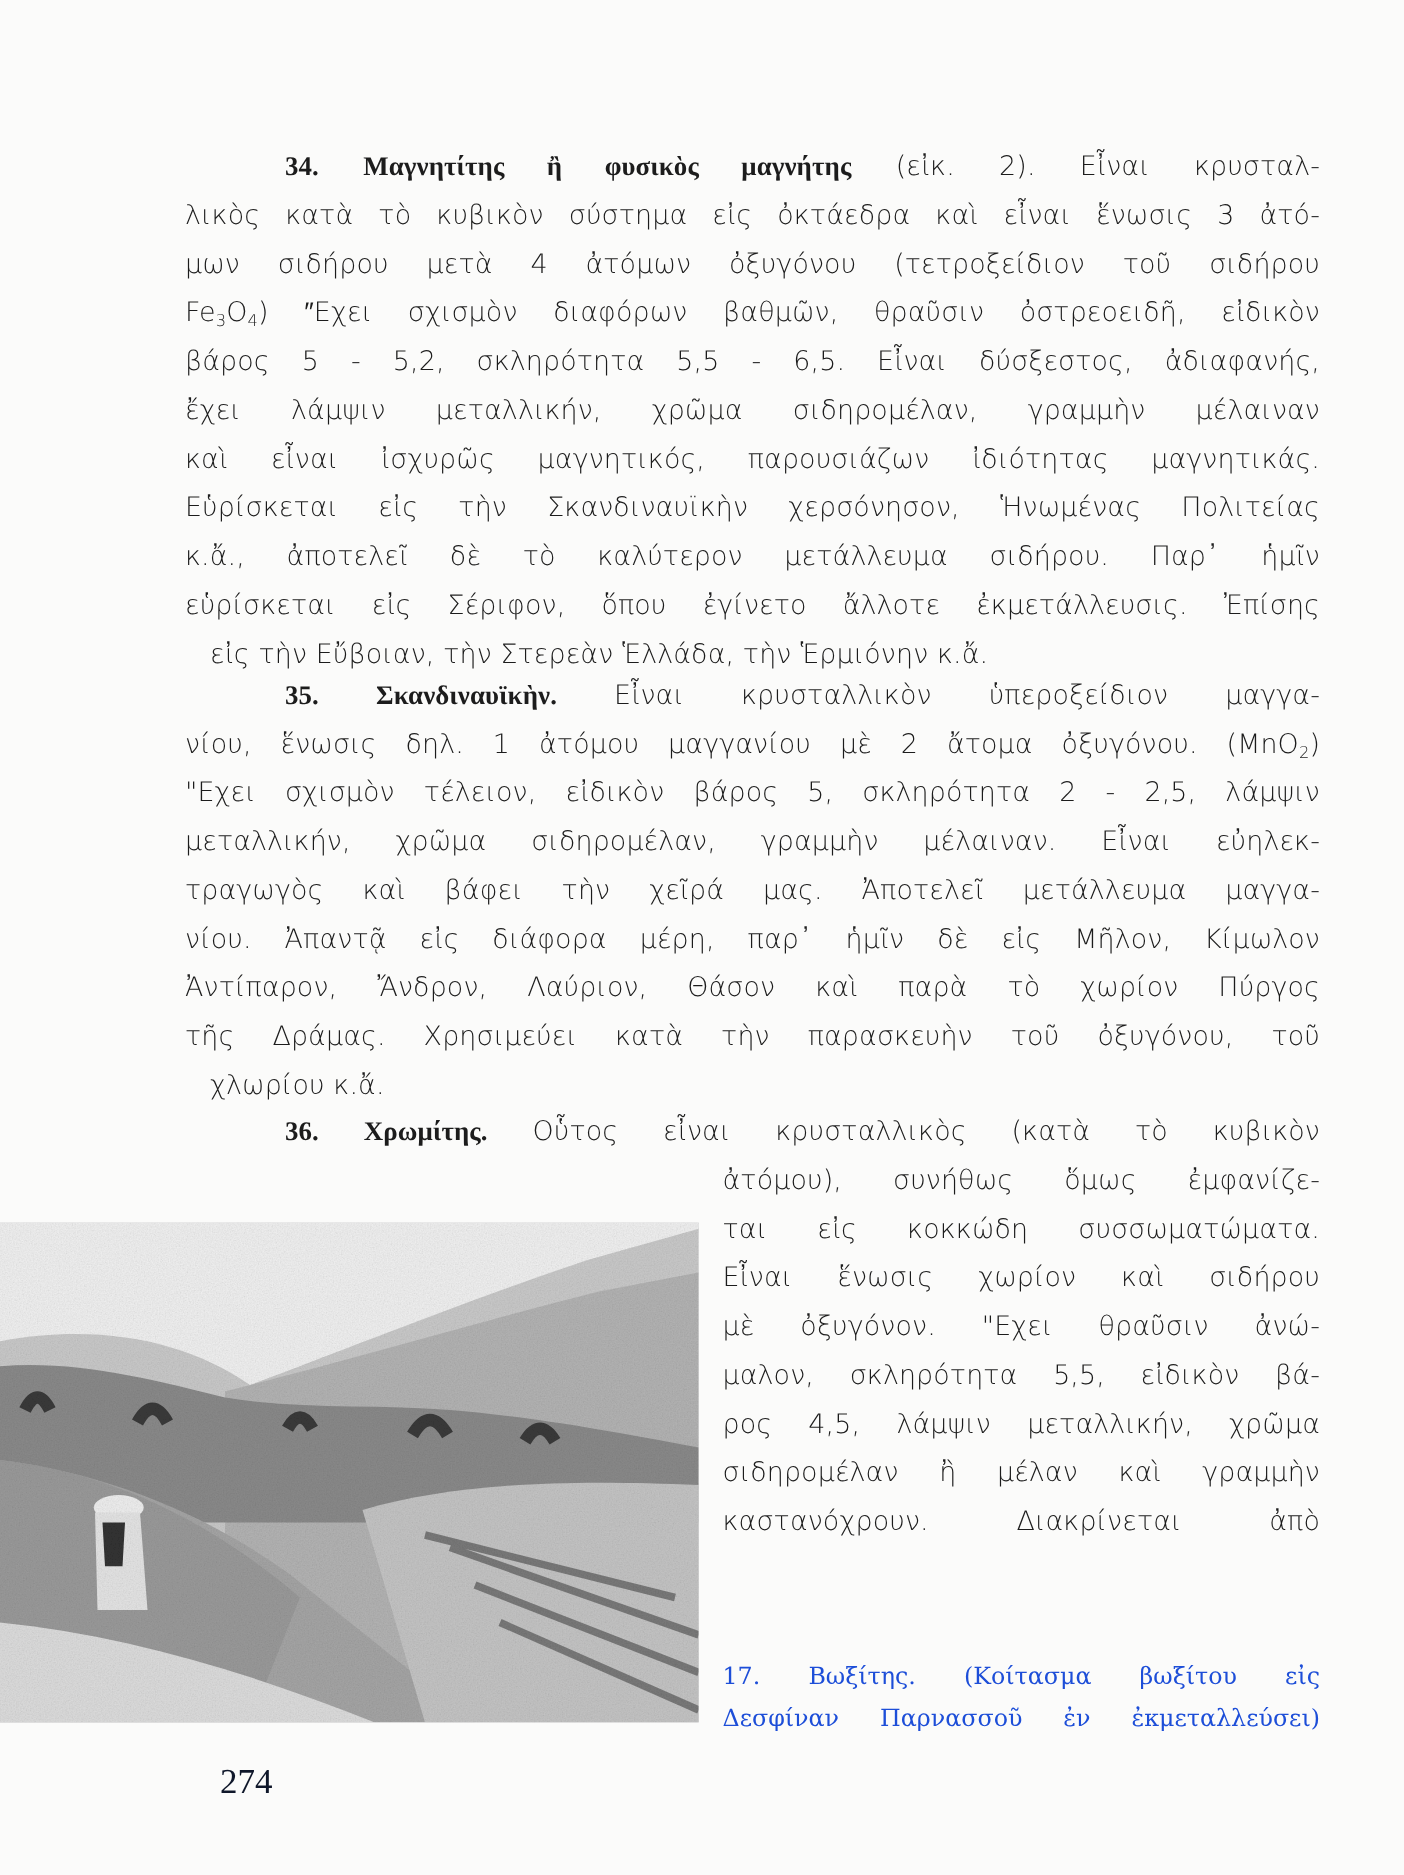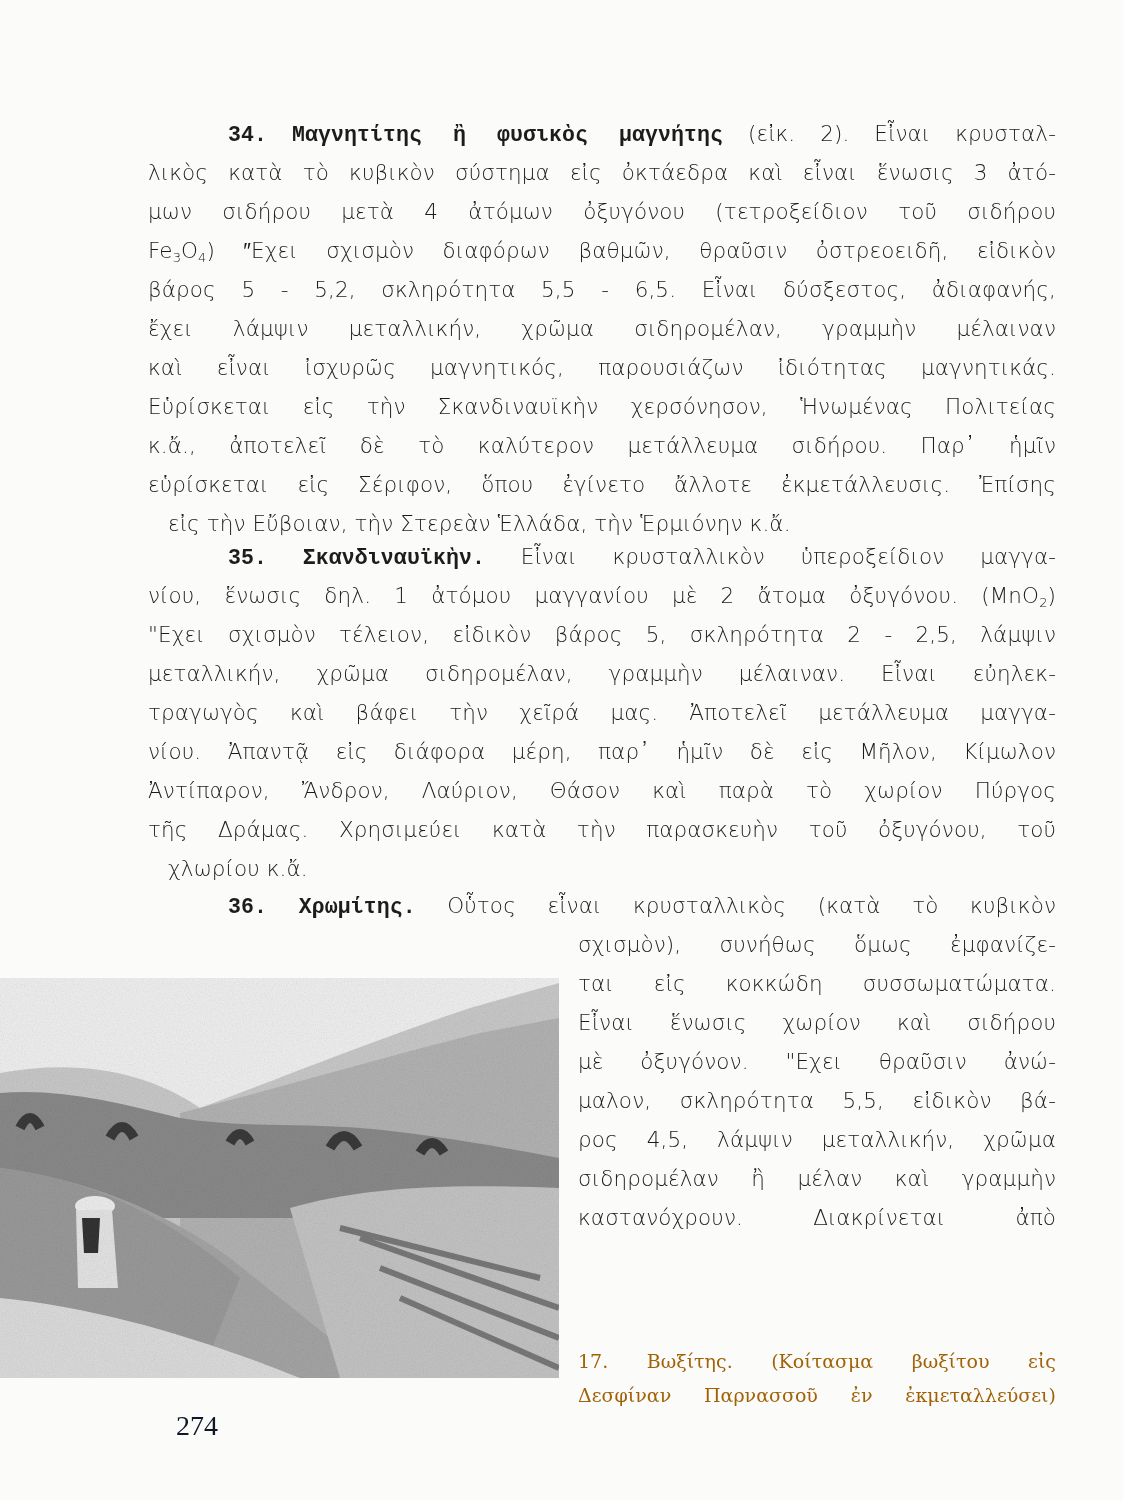"34." .heading-num, .heading-title { font-family: Liberation Mono, monospace -> Liberation Serif, serif }
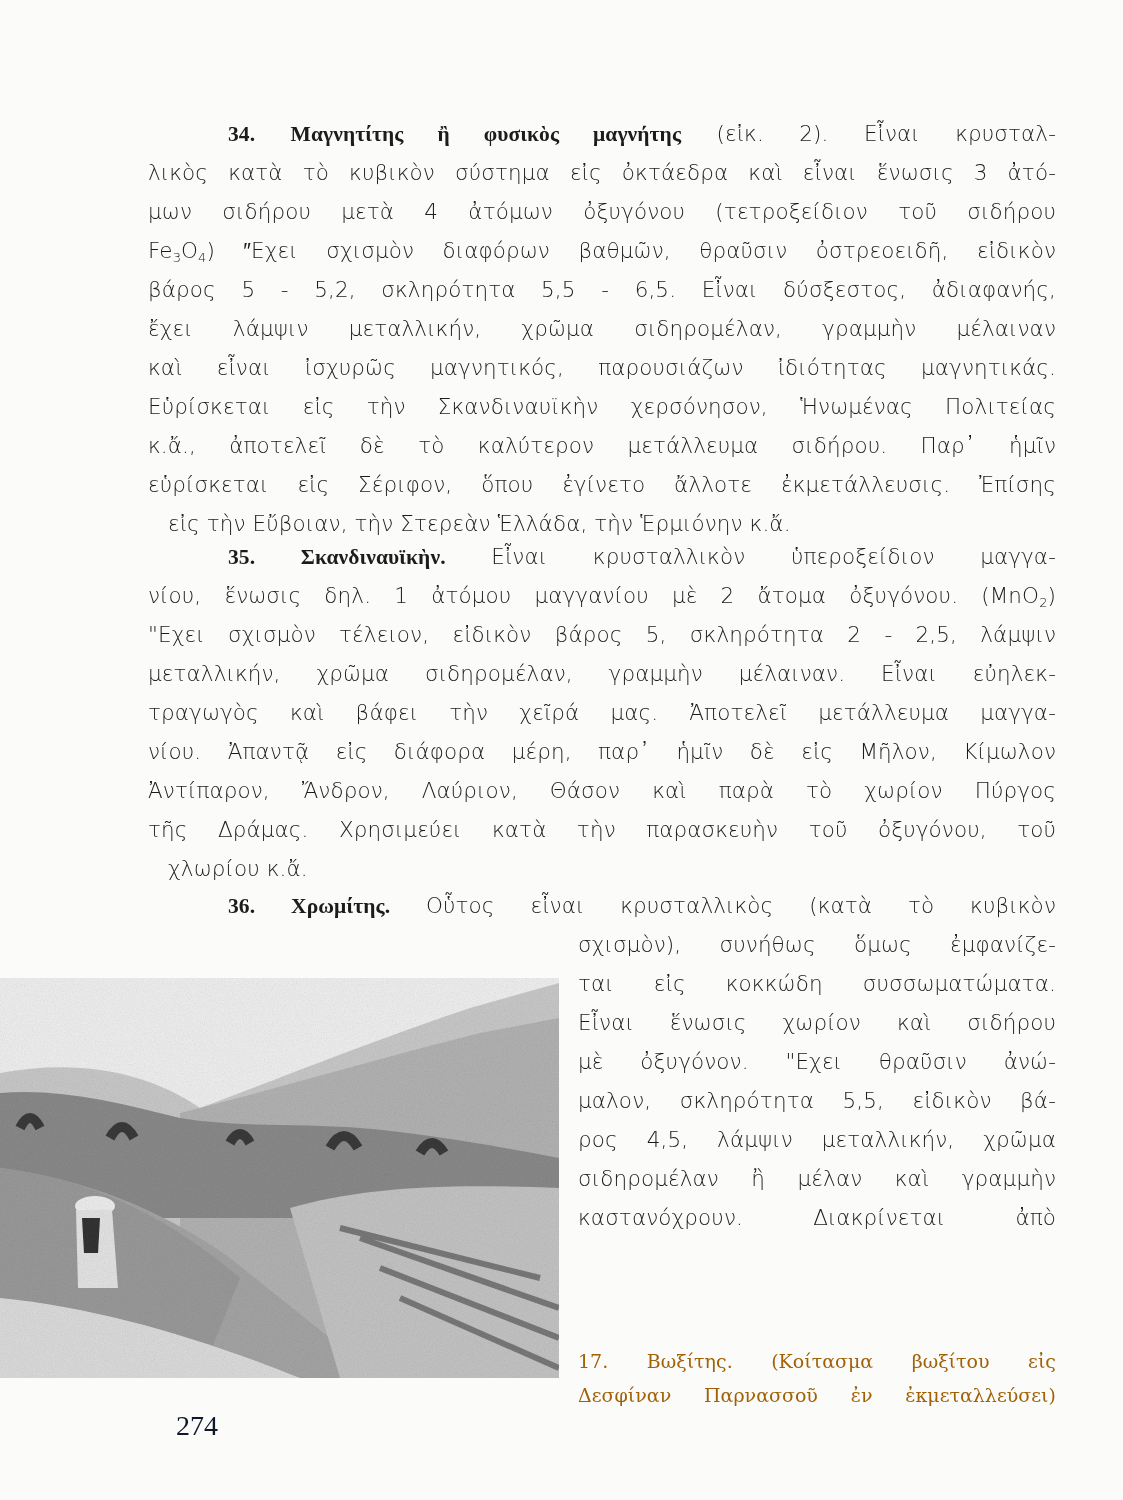"σχισμὸν), συνήθως ὅμως ἐμφανίζε-" div.line { text: σχισμὸν -> ἀτόμου }
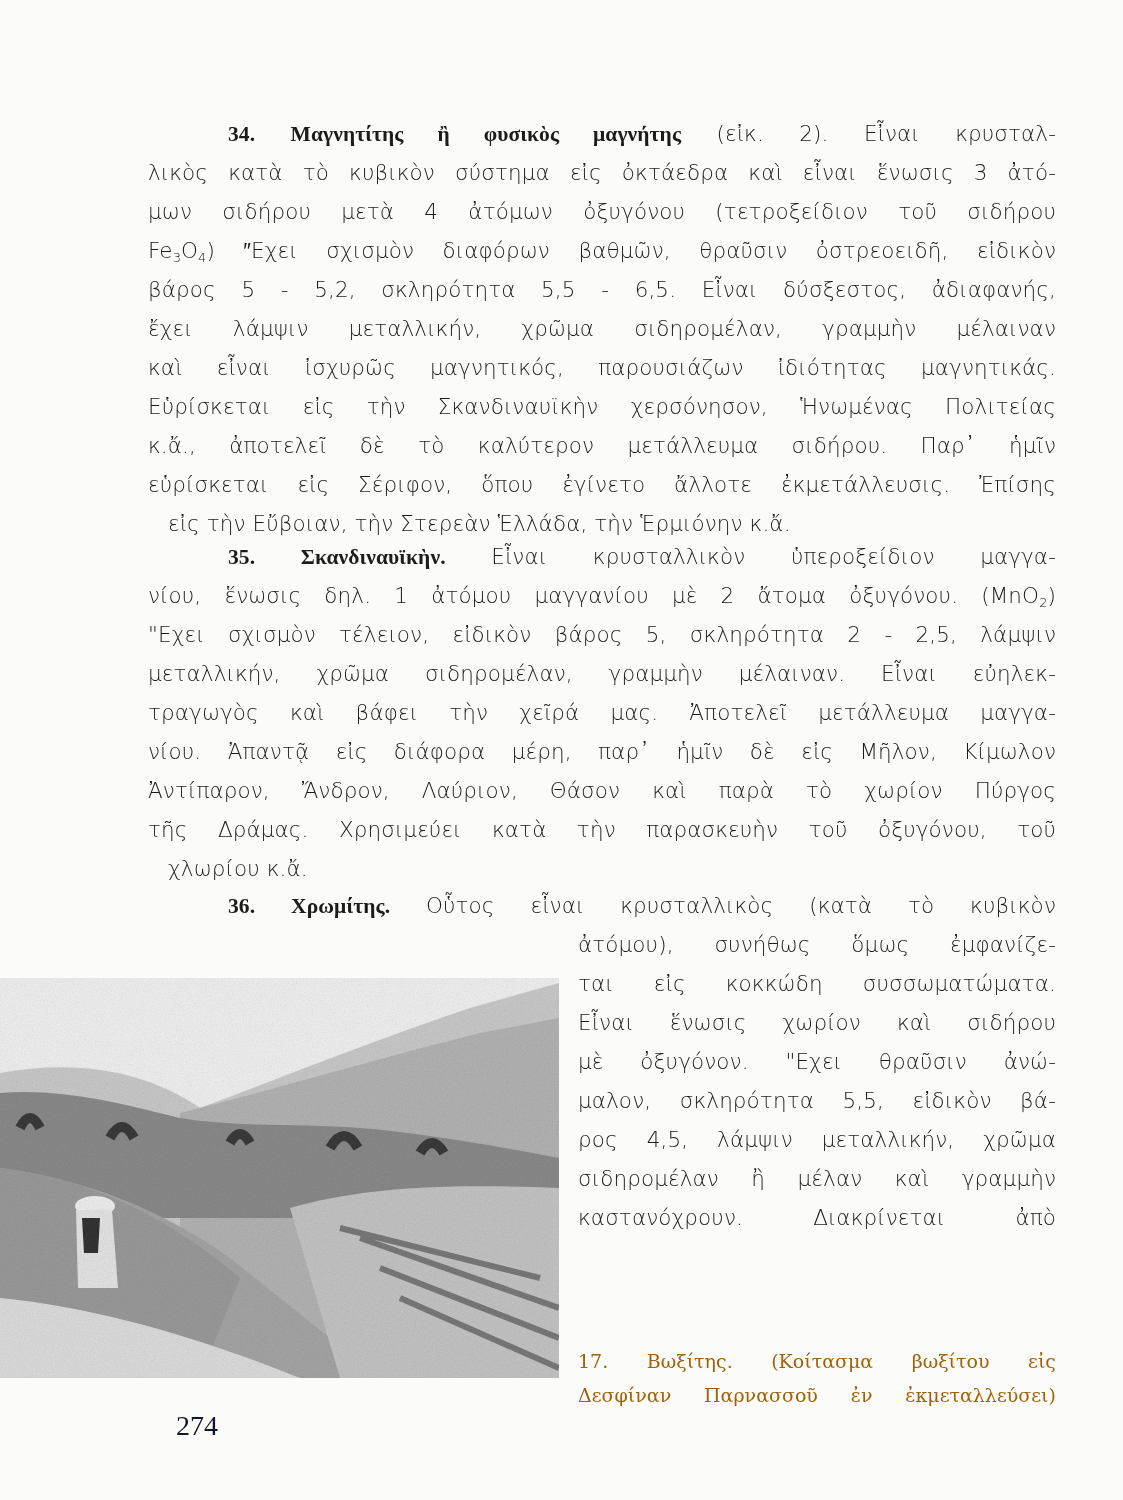"17. Βωξίτης. (Κοίτασμα βωξίτου εἰς" .caption { color: #a16207 -> #1d4ed8; margin-top: 20px -> none }
